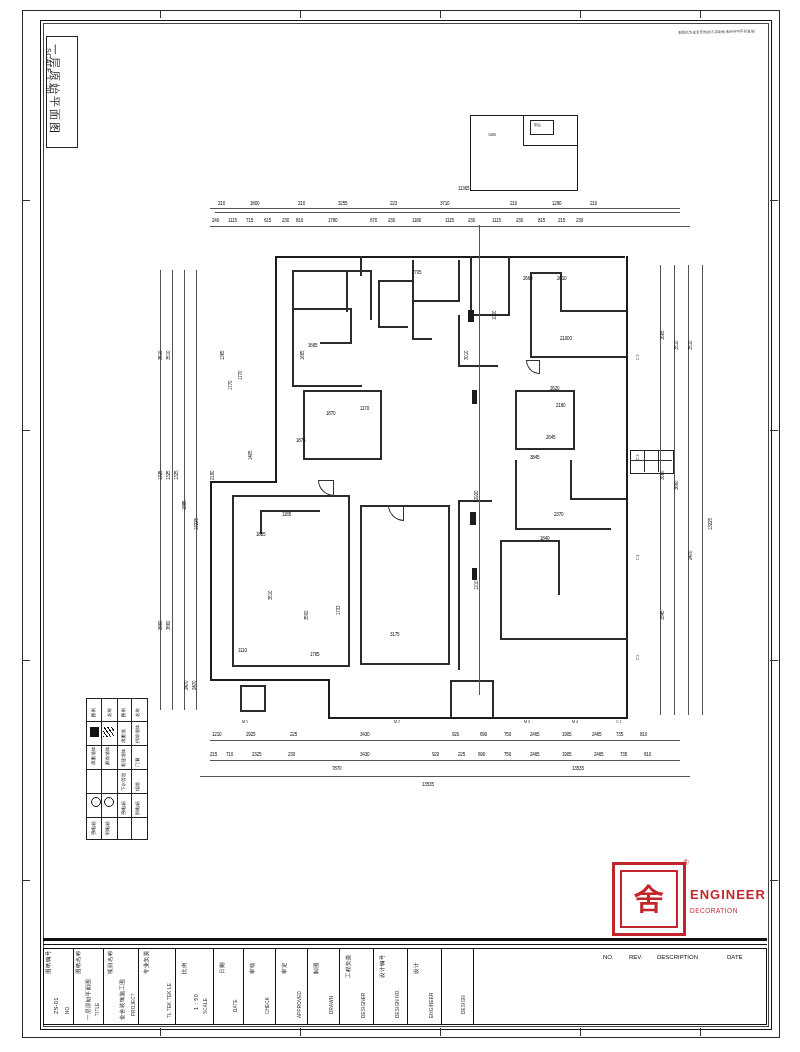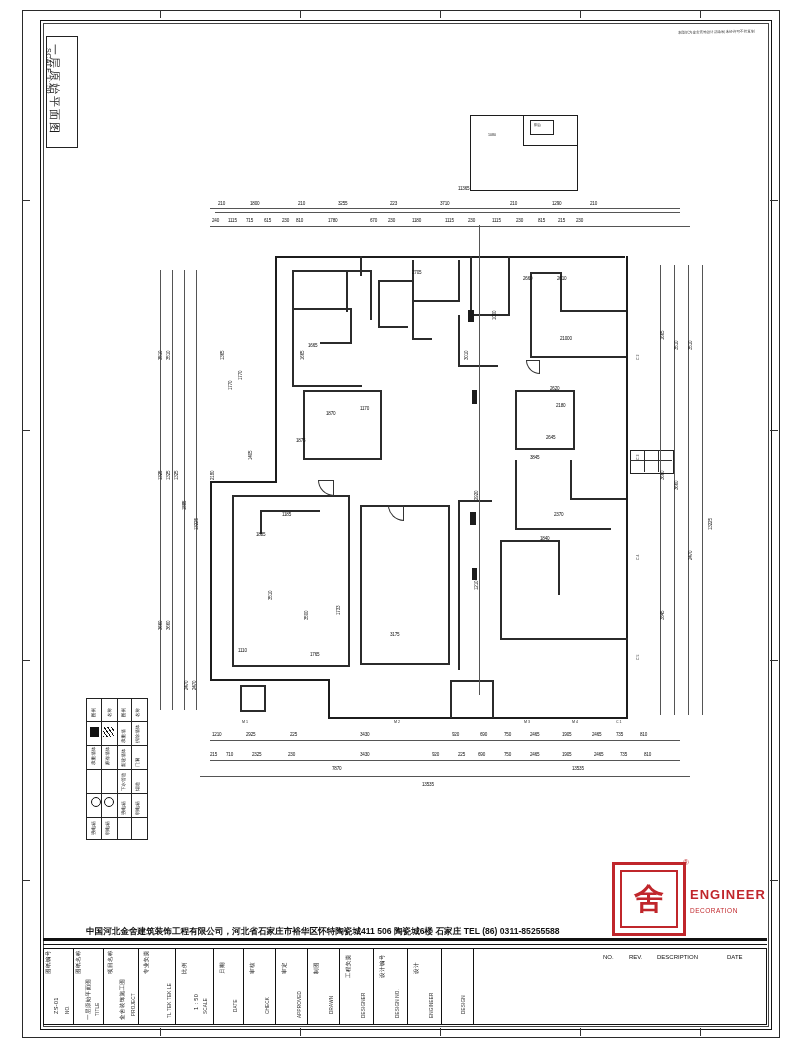"中国河北金舍建筑装饰工程有限公司，河北省石家庄市裕华区怀特陶瓷城411 506" div.company-bar { html: <div>中国河北金舍建筑装饰工程有限公司，河北省石家庄市裕华区怀特陶瓷城411 506 陶瓷城6楼 石家庄 TEL (86) 0311-85255588</div> -> none }
